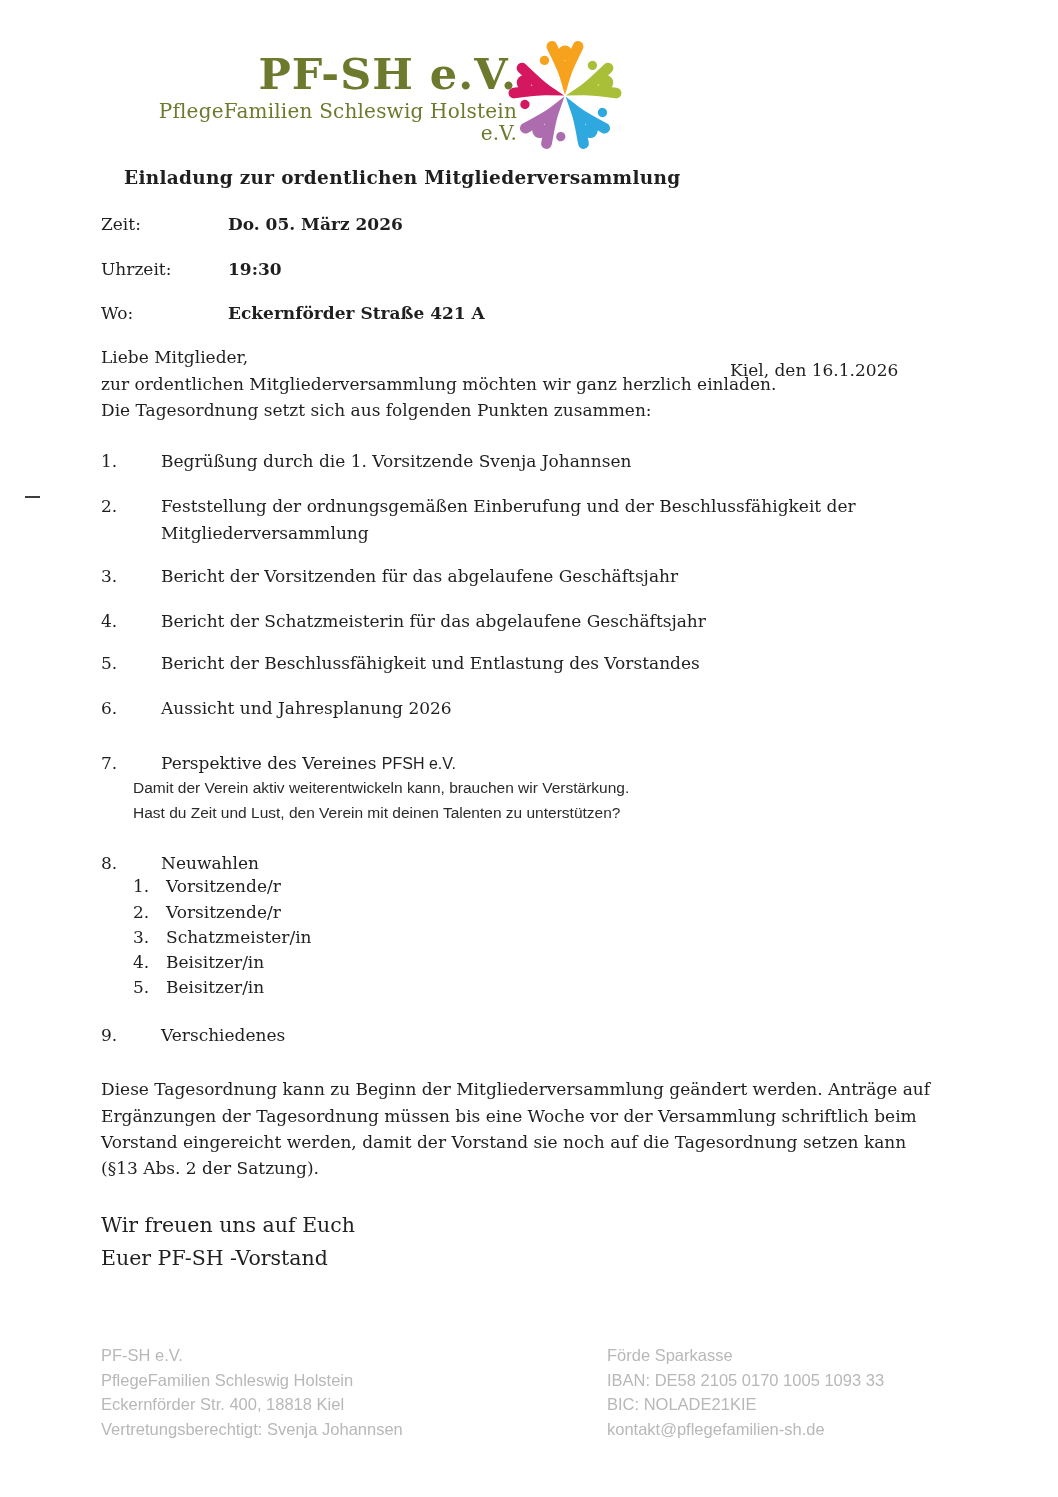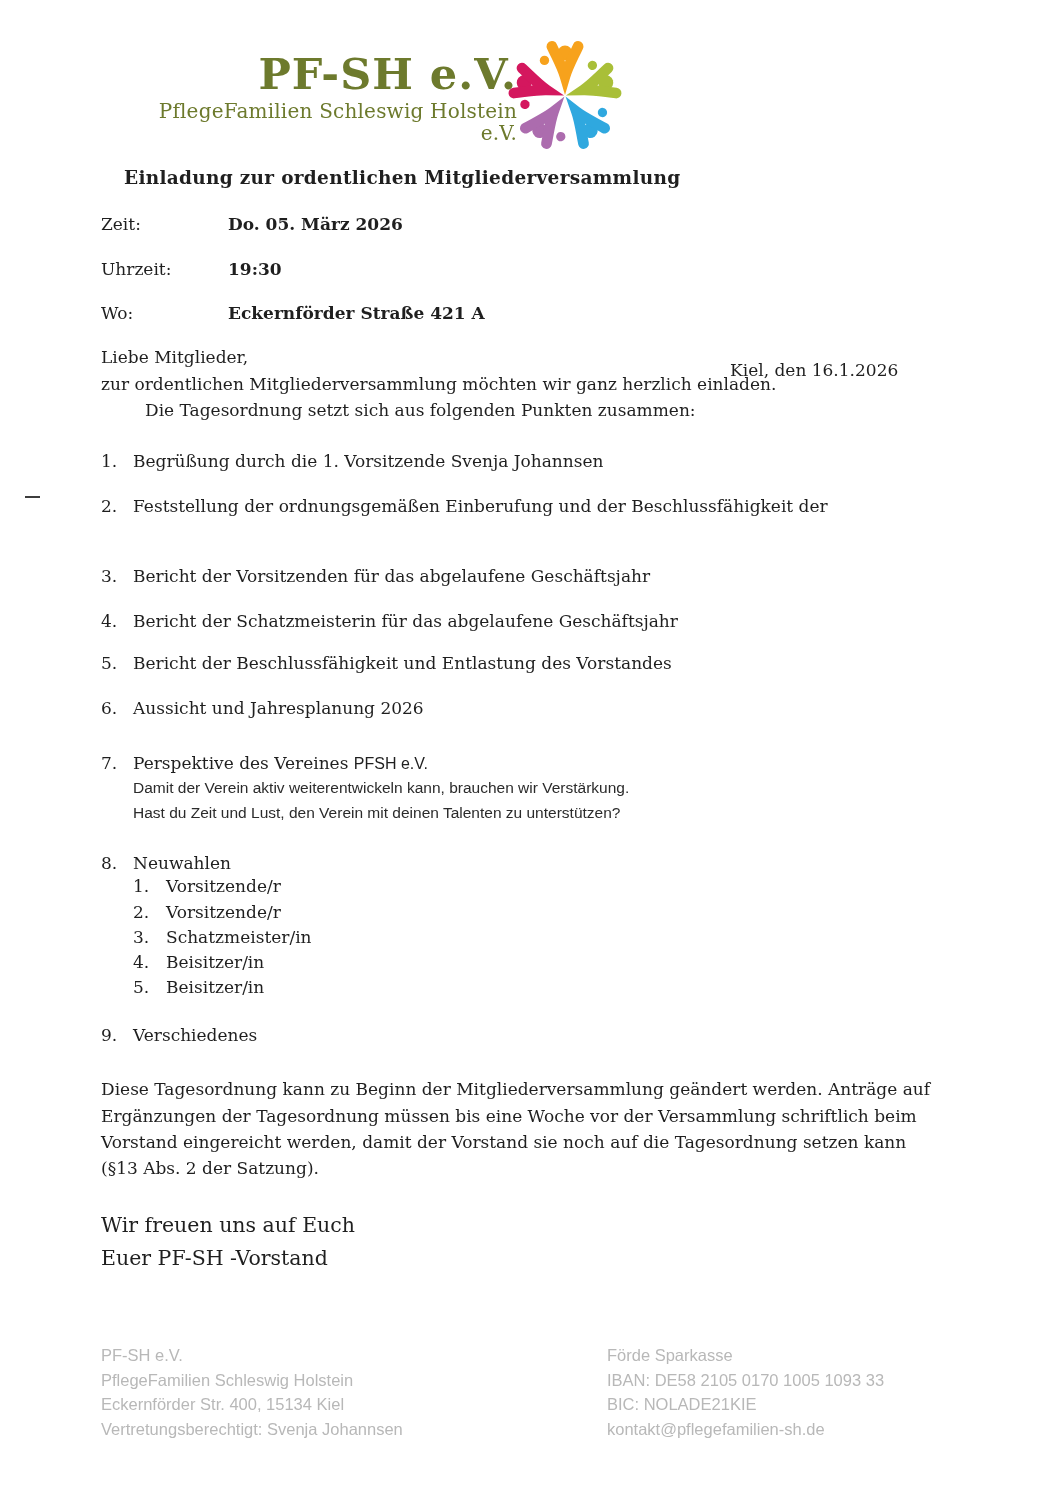"Die Tagesordnung setzt sich aus" .intro2 { margin-left: 44px -> none }
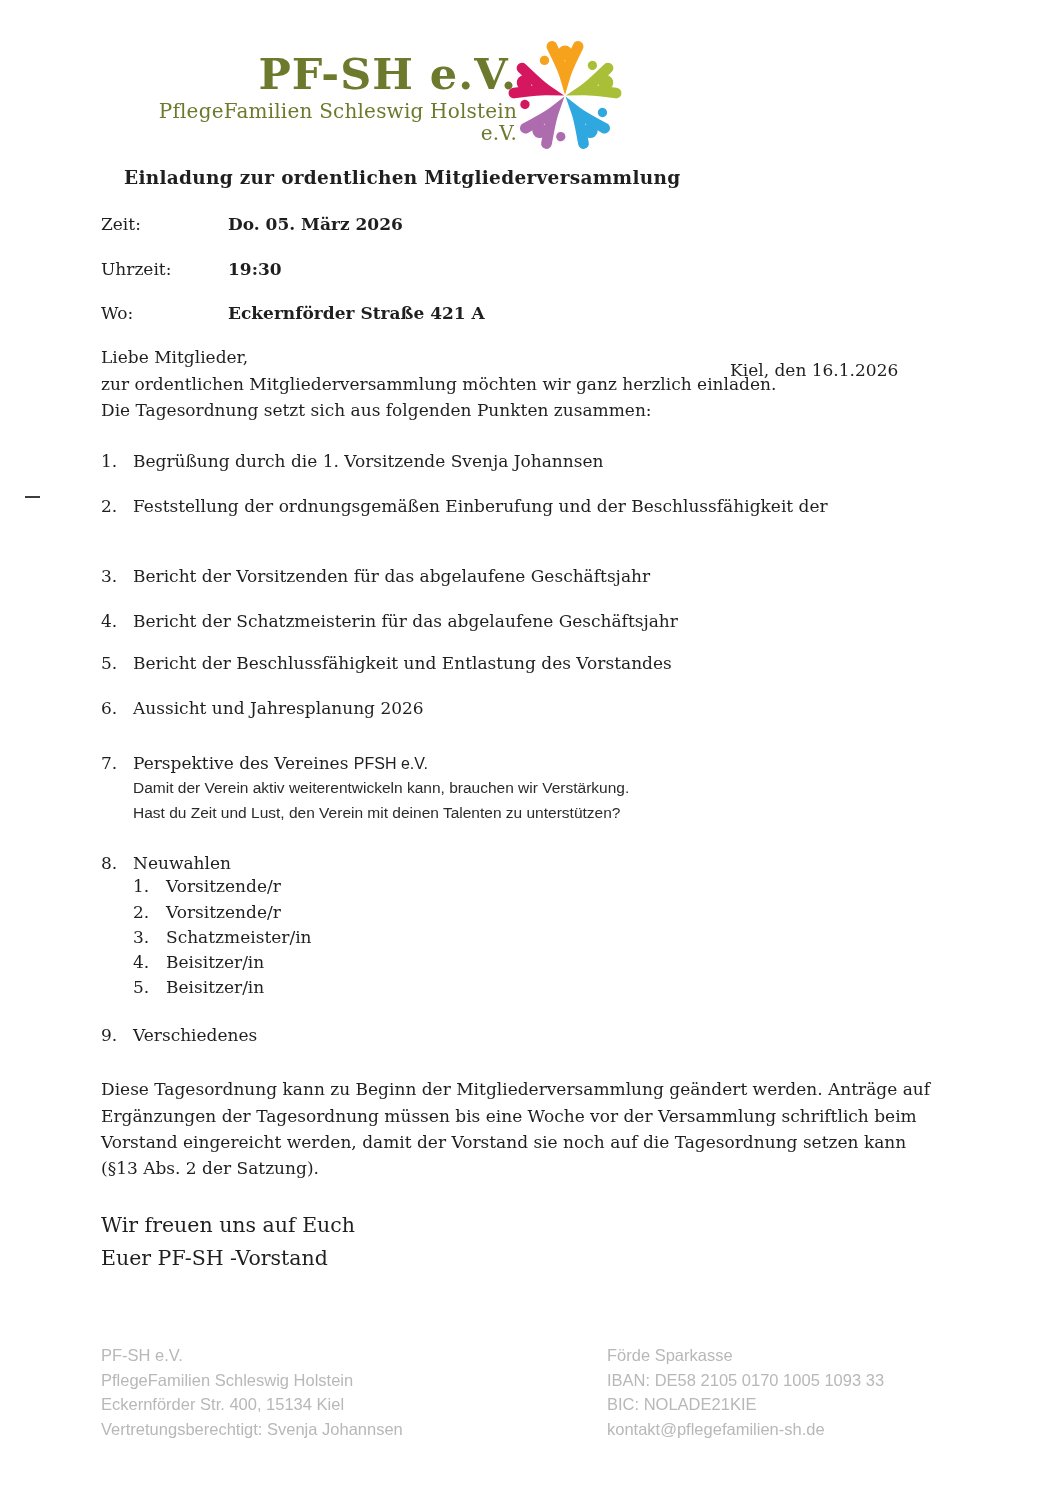"Begrüßung durch die 1. Vorsitzende" .aitem .atext .ln { margin-left: none -> 28px }
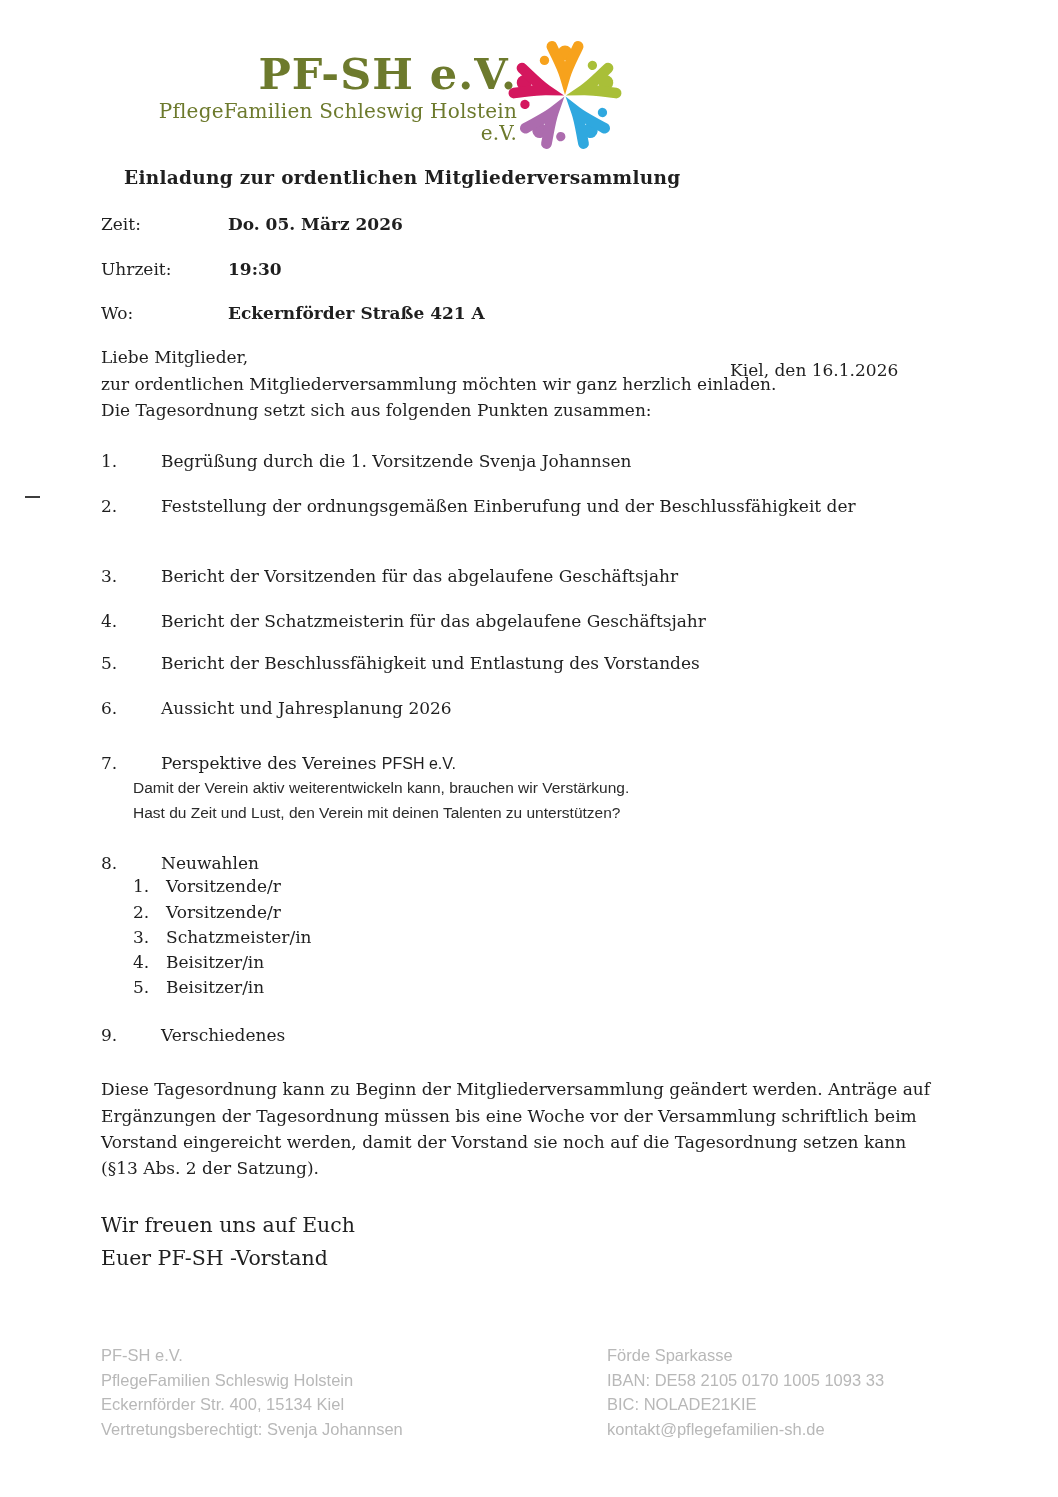"Mitgliederversammlung" span.ln { html: none -> <span>Mitgliederversammlung</span> }
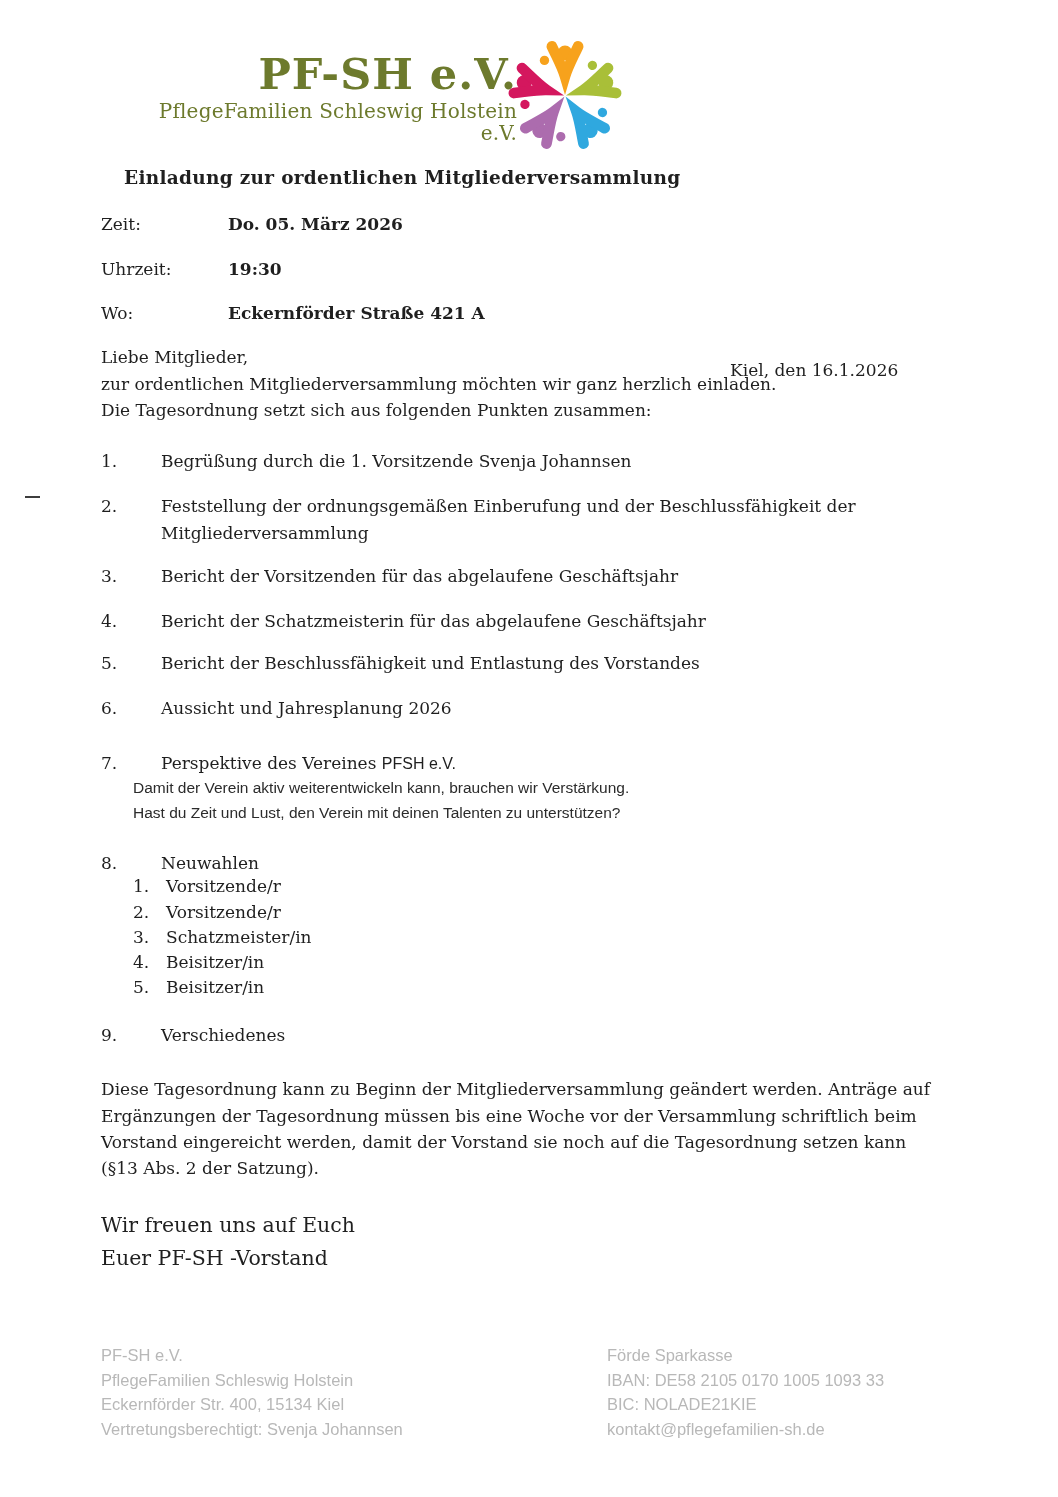"Eckernförder Str. 400, 15134 Kiel" div { text: 15134 -> 18818 }
